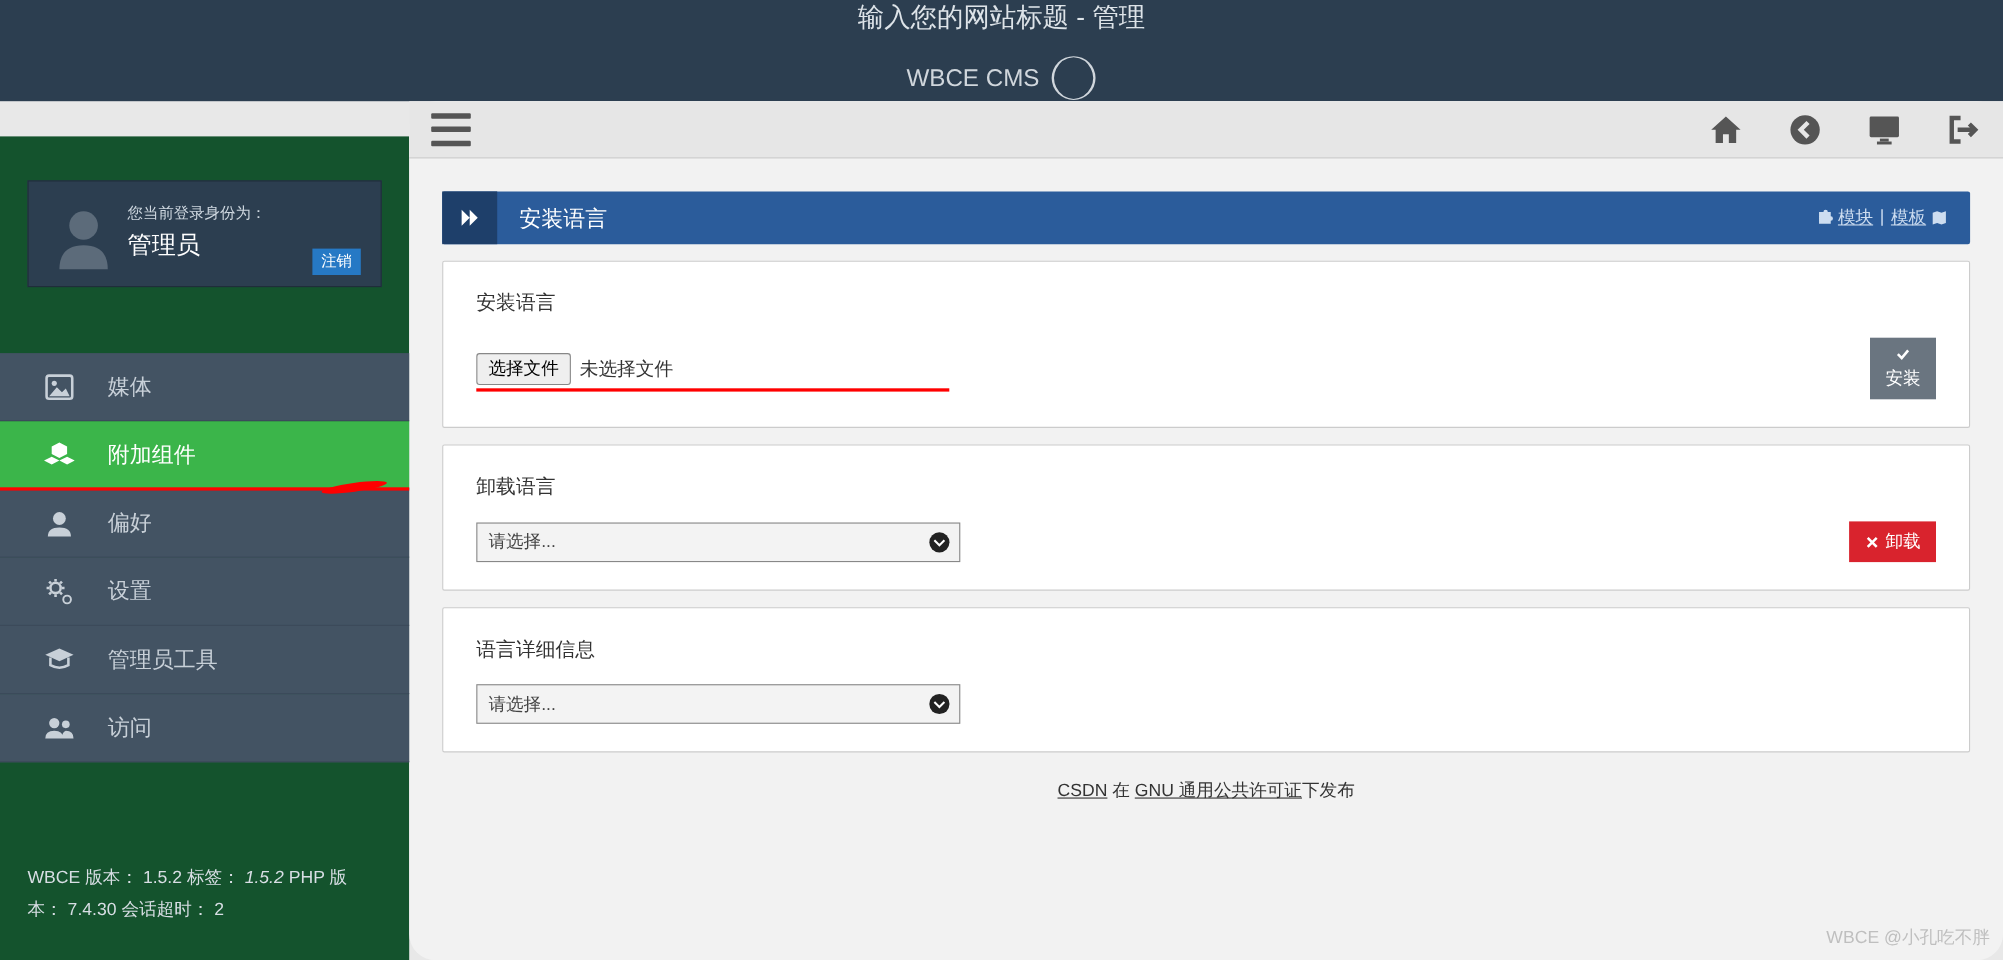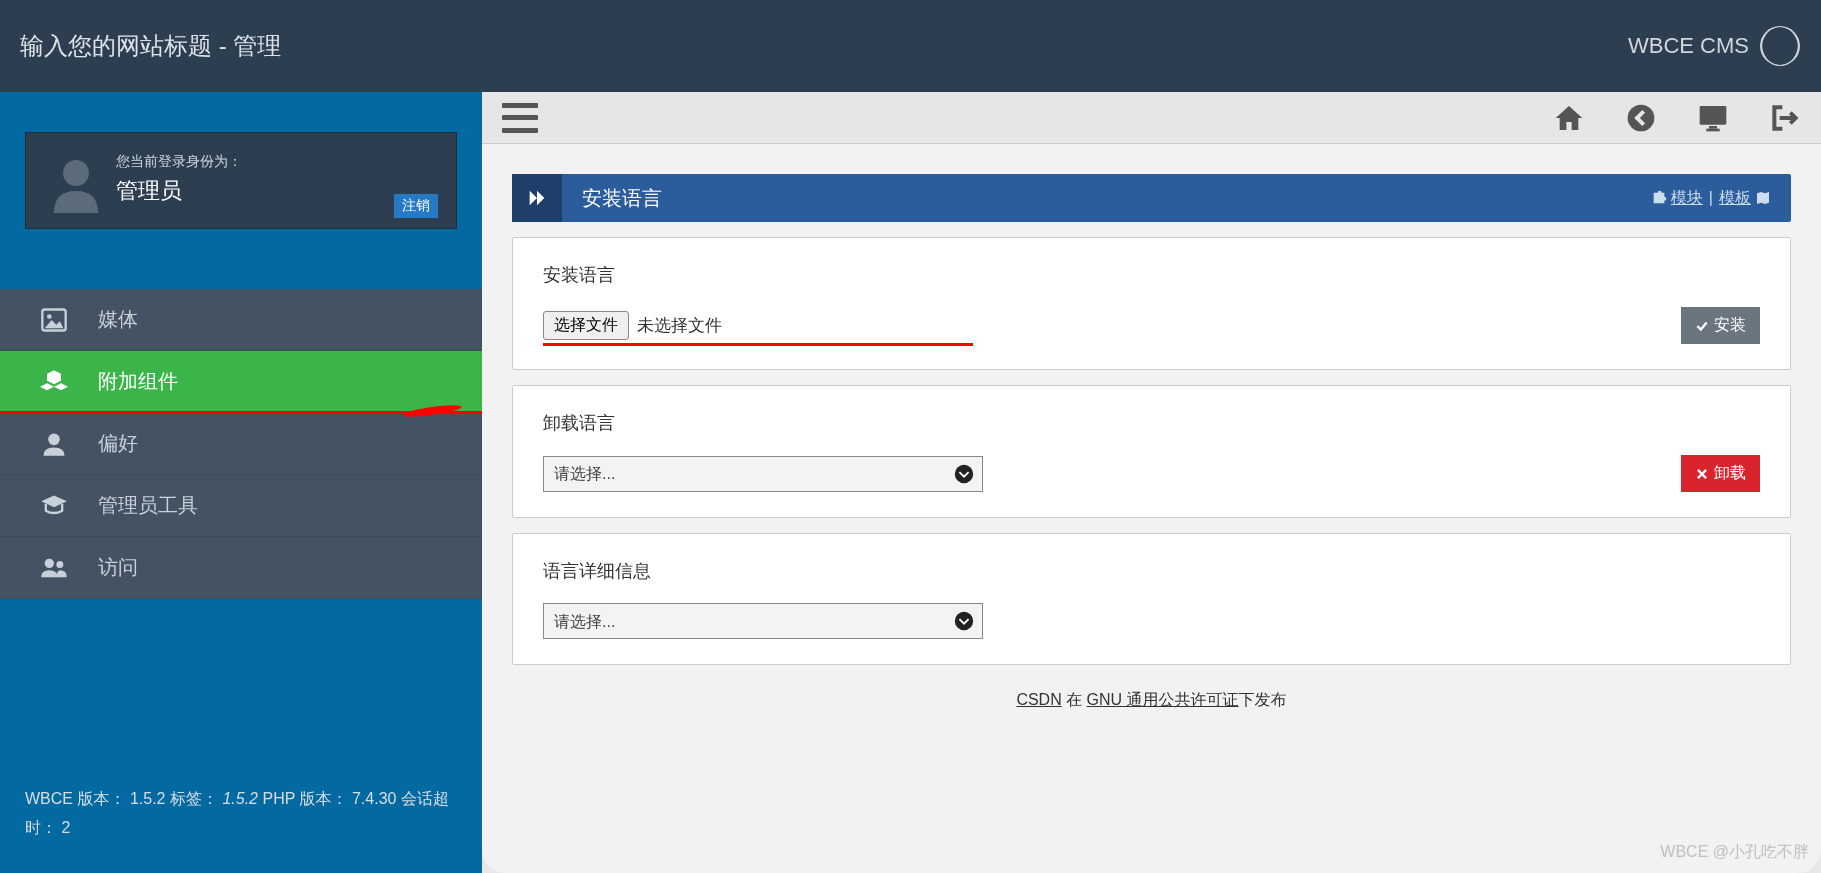"输入您的网站标题 - 管理" .header { flex-direction: none -> column }
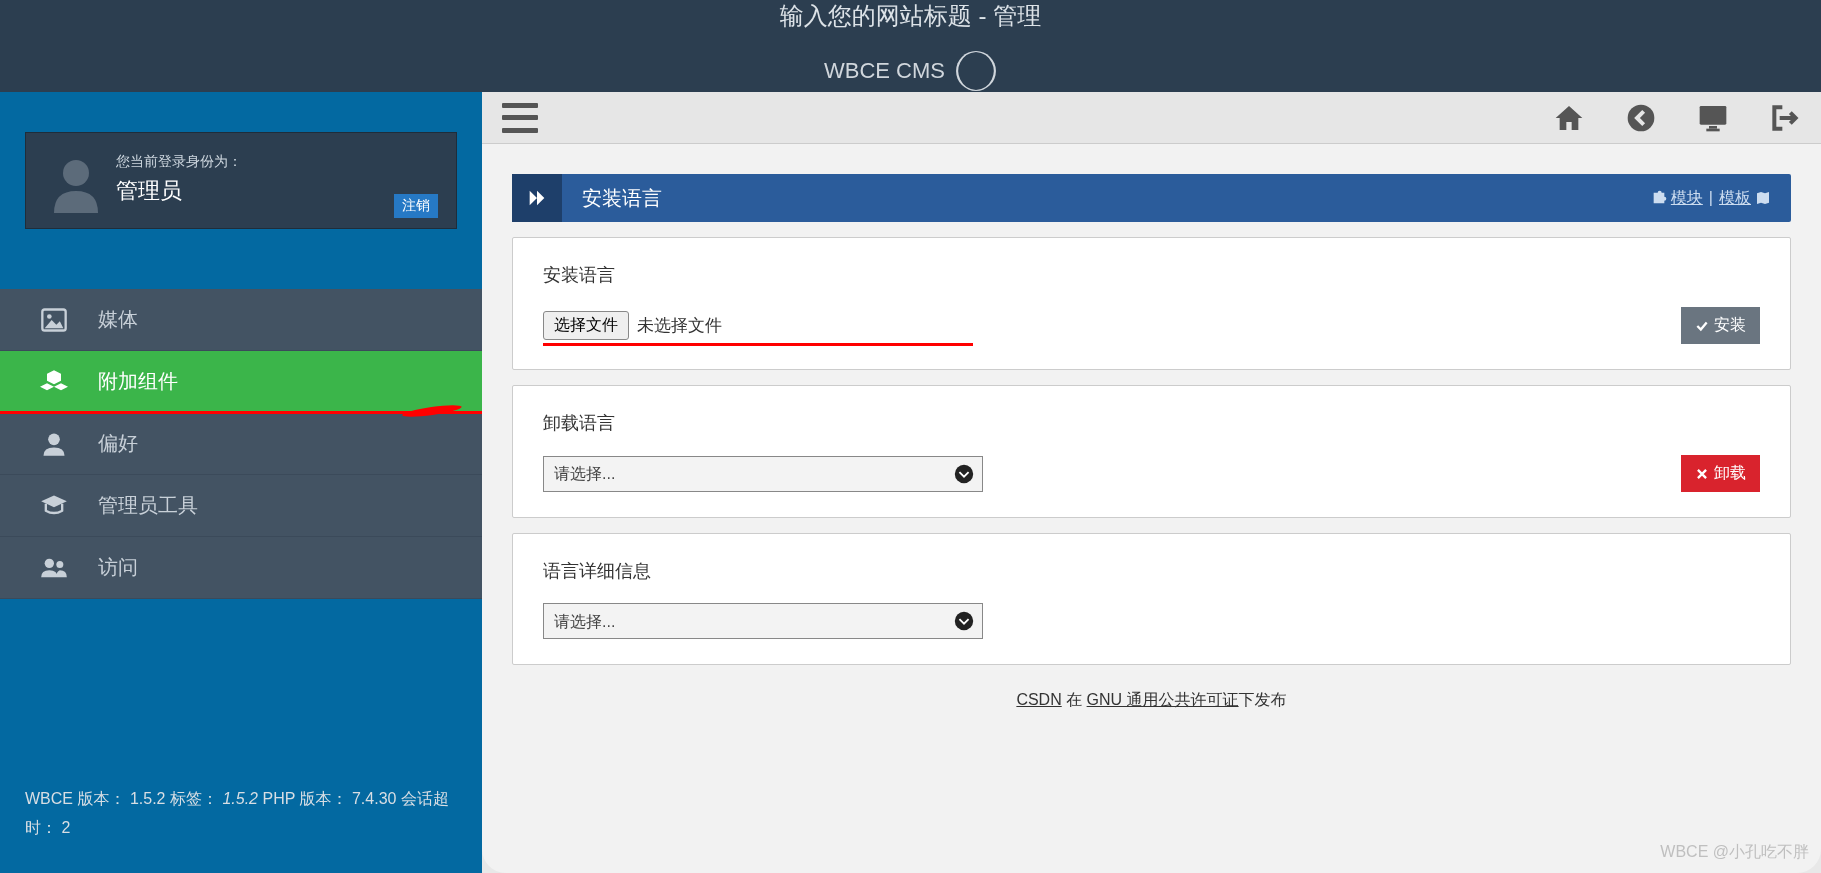"您当前登录身份为：" .sidebar { background: #0369a1 -> #14532d; margin-top: none -> 32px; width: 482px -> 372px }
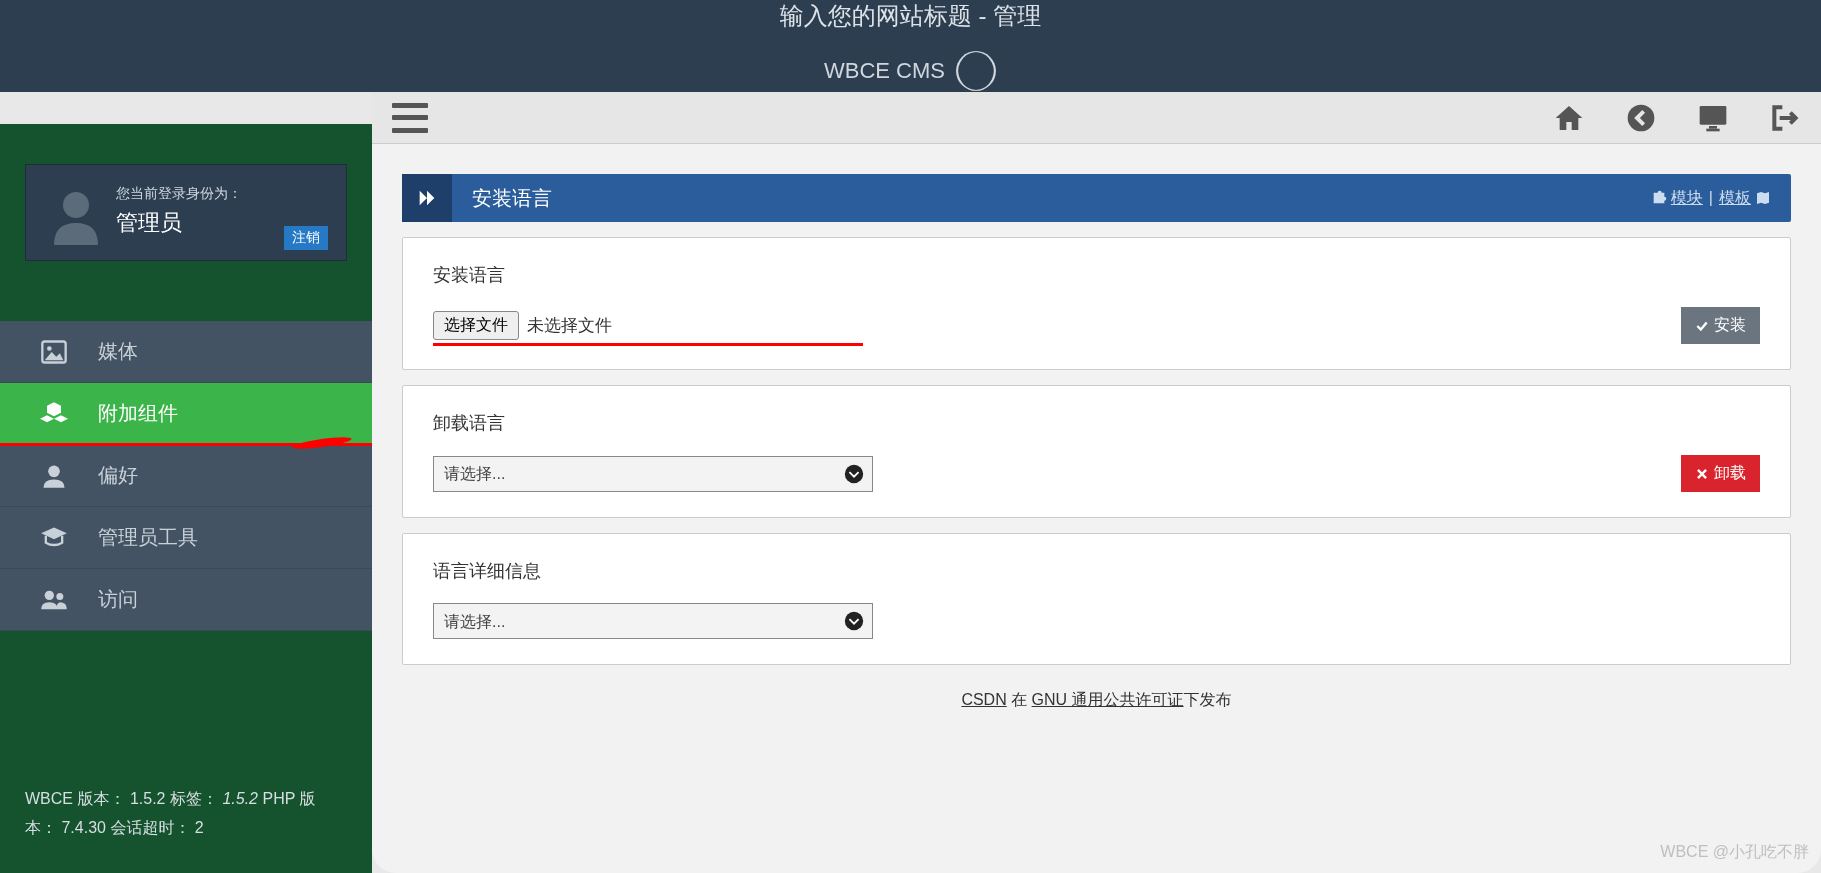"安装" .btn-primary { flex-direction: none -> column }
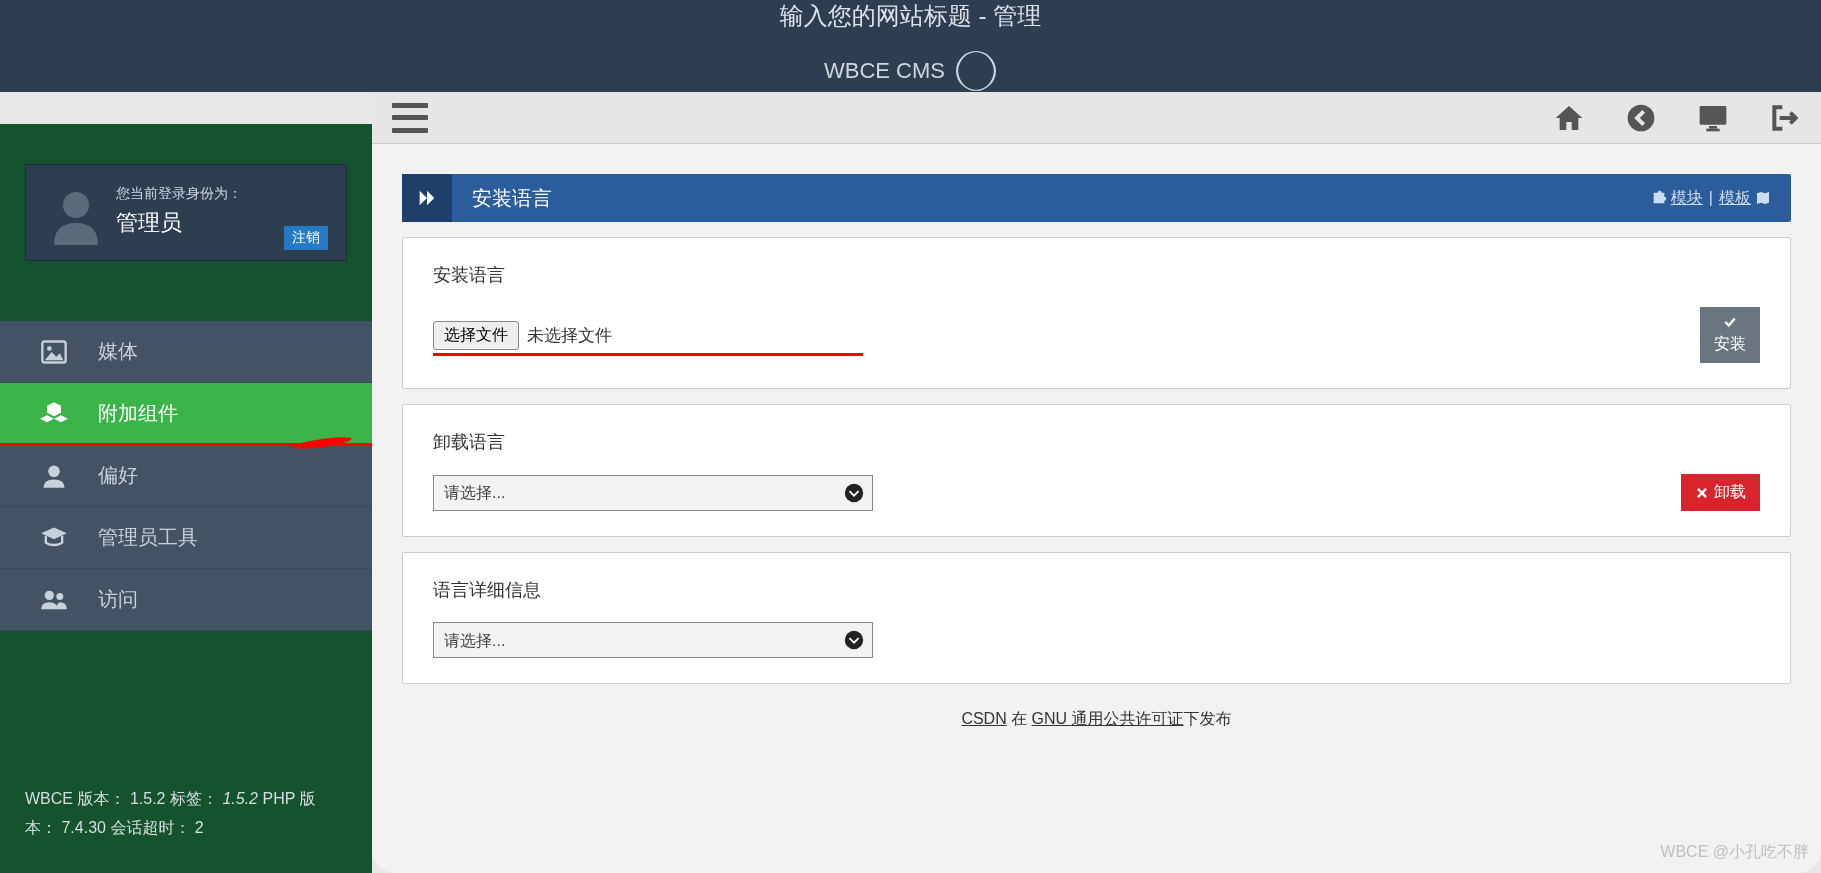"设置" div.nav-item { html: none -> <div> <span> <svg> <circle></circle> <path></path> <circle></circle> </svg> </span> <span>设置</span> </div> }
